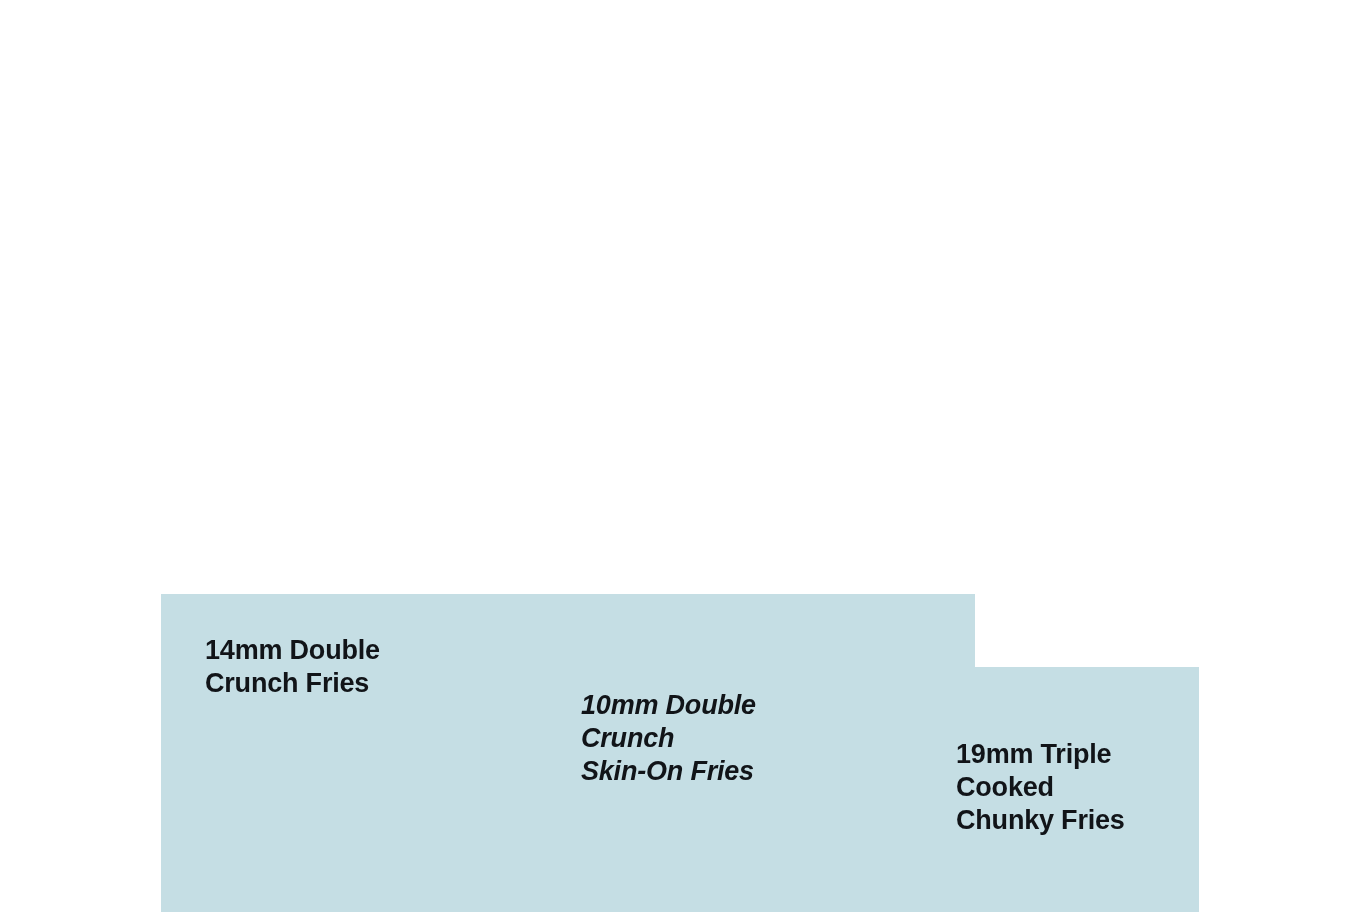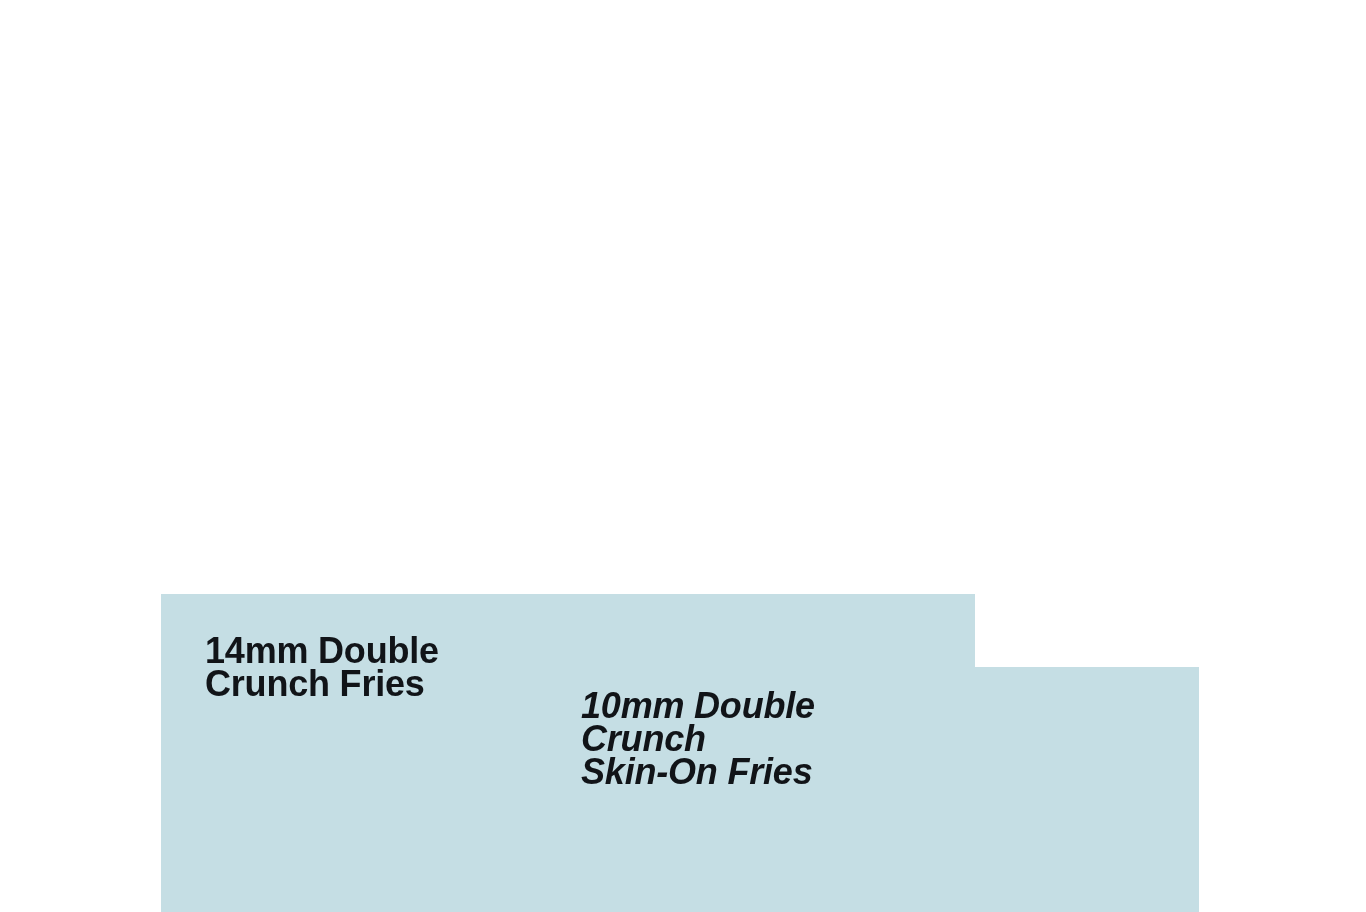"14mm Double" .label { font-size: 36px -> 27px }
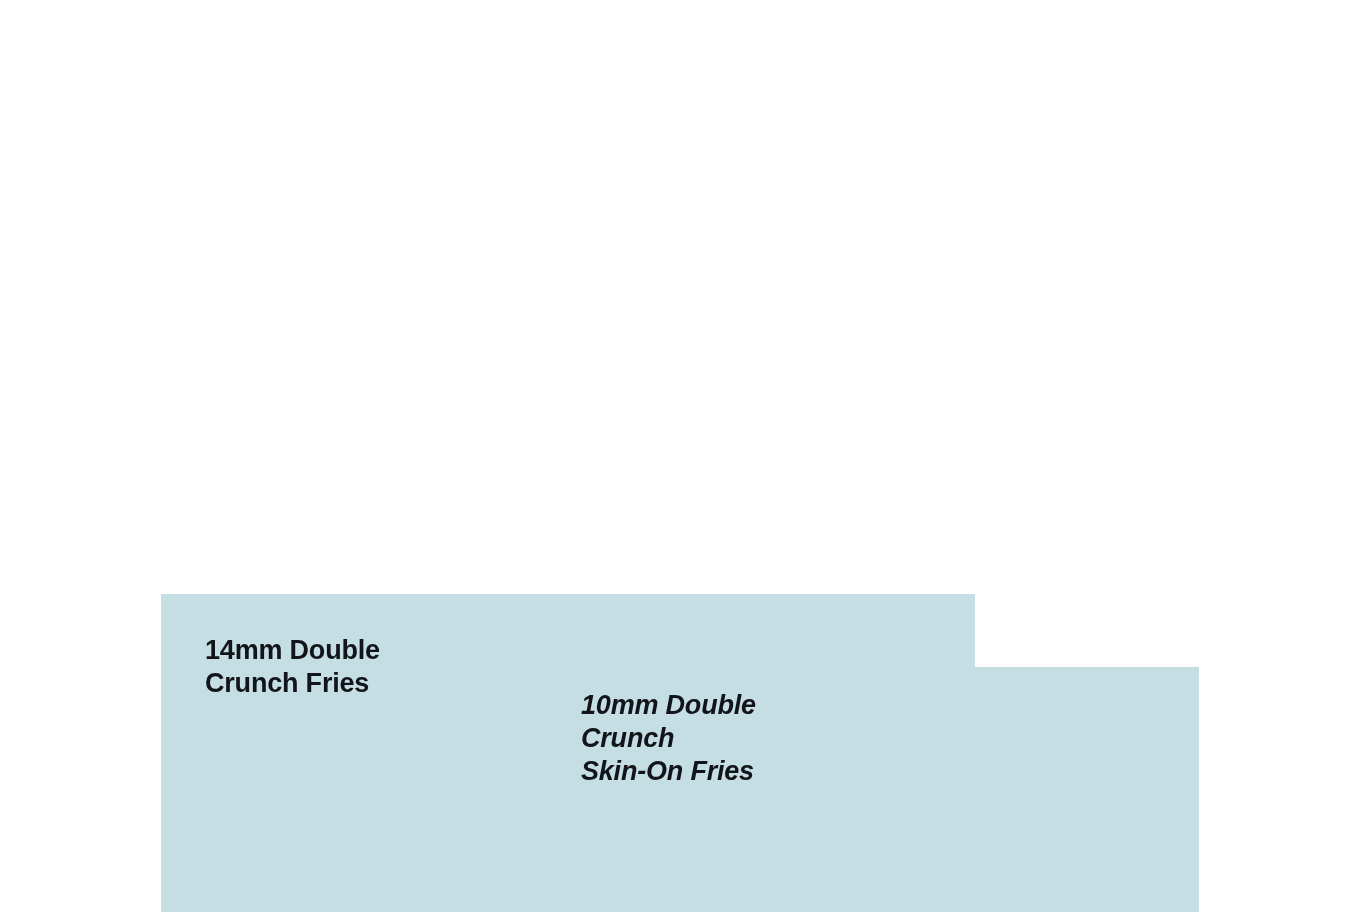"19mm Triple" div.label { html: none -> <div>19mm Triple Cooked Chunky Fries</div> }
